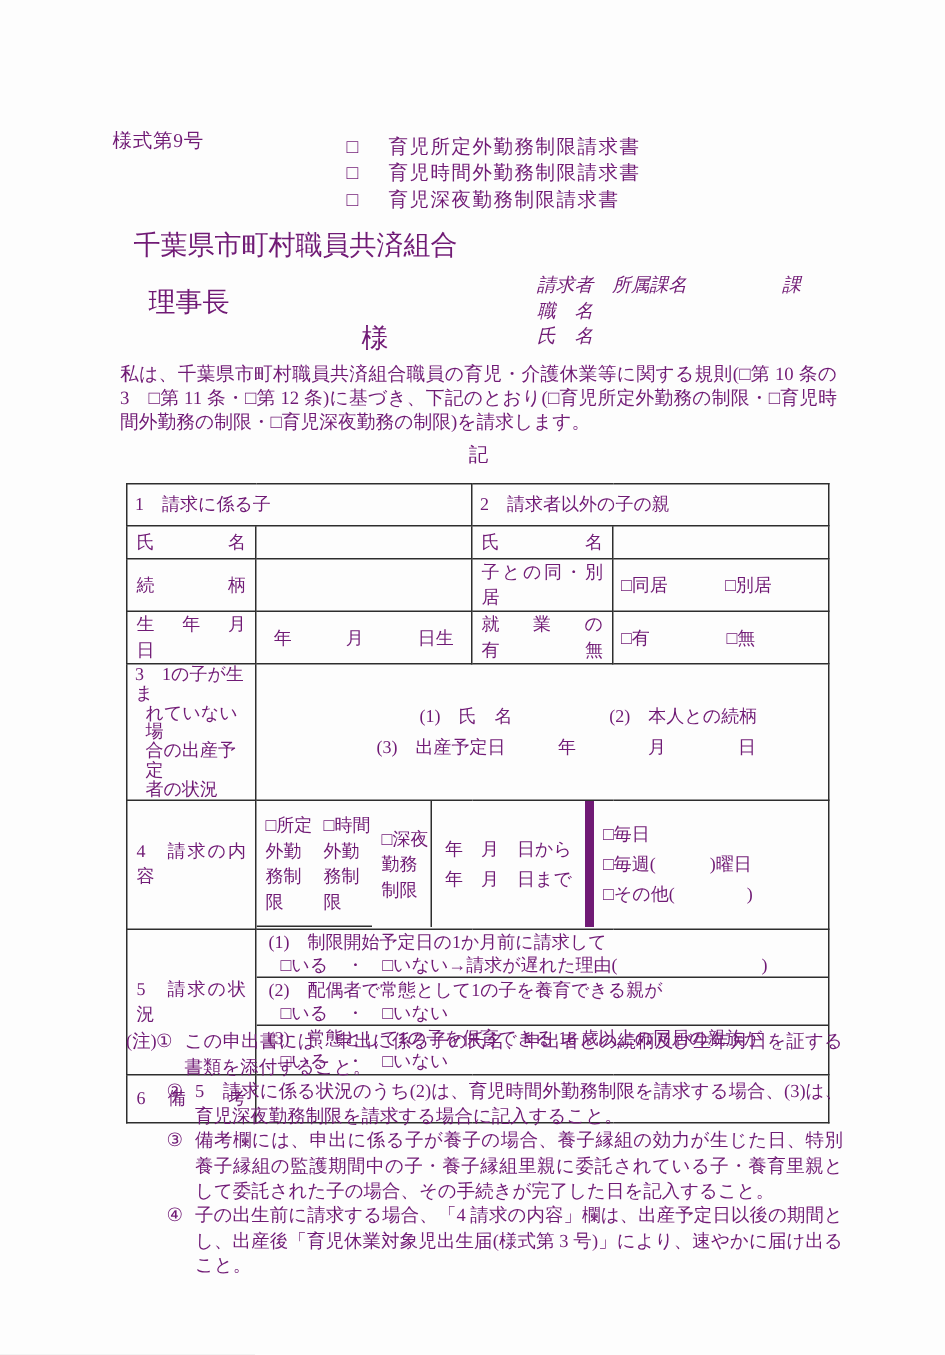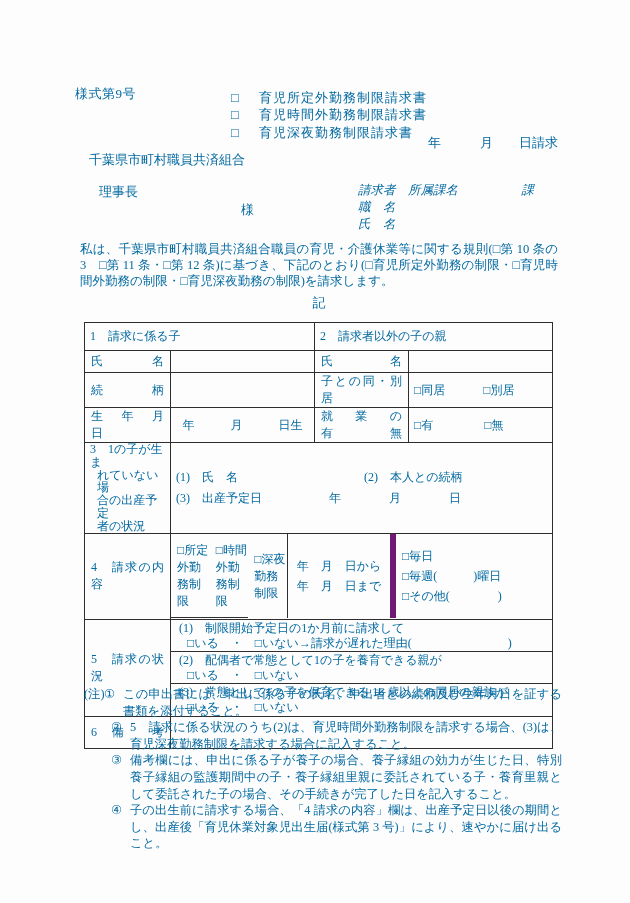"様式第9号" .page { color: #0369a1 -> #701a75 }
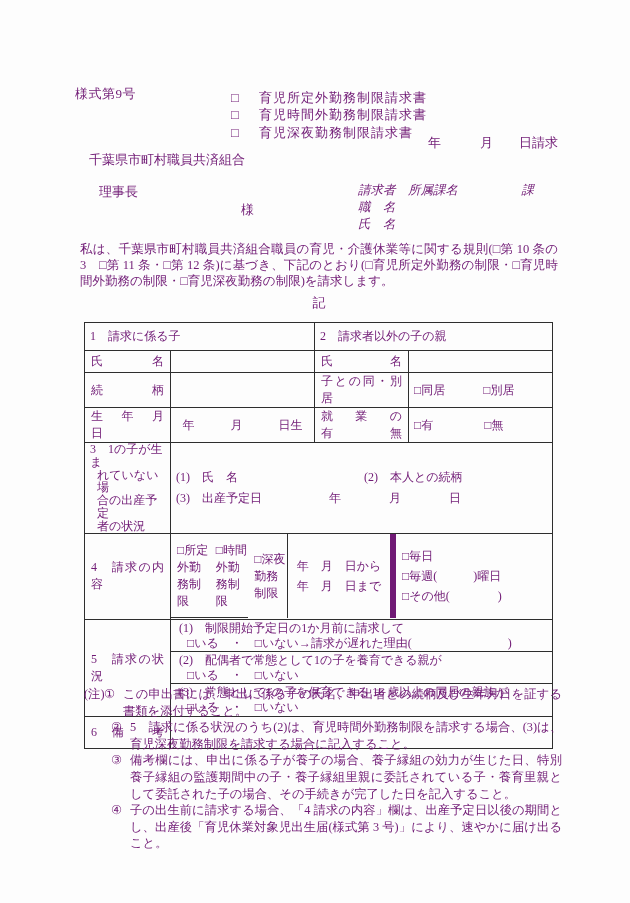"年 月 日請求" div.date-line { html: <div>年 月 日請求</div> -> none }
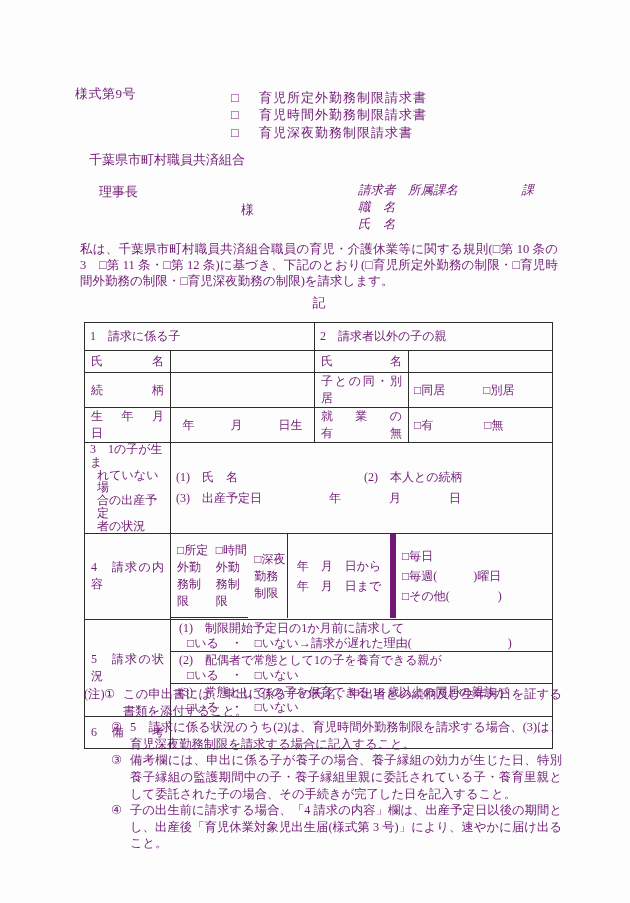"千葉県市町村職員共済組合" .addressee { font-size: 13px -> 18px }
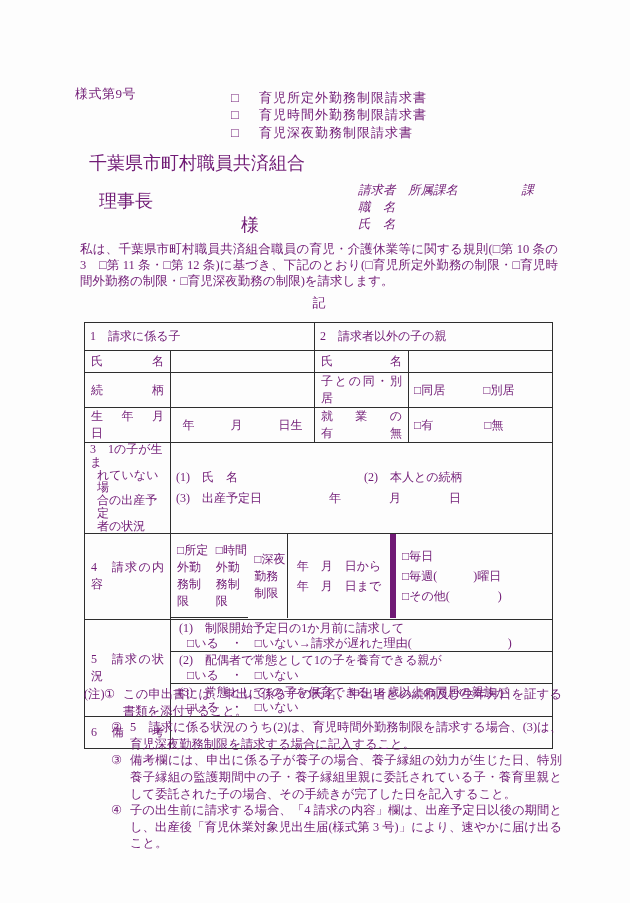"(1) 氏 名 (2) 本人との続柄" .s3content { text-align: none -> center }
